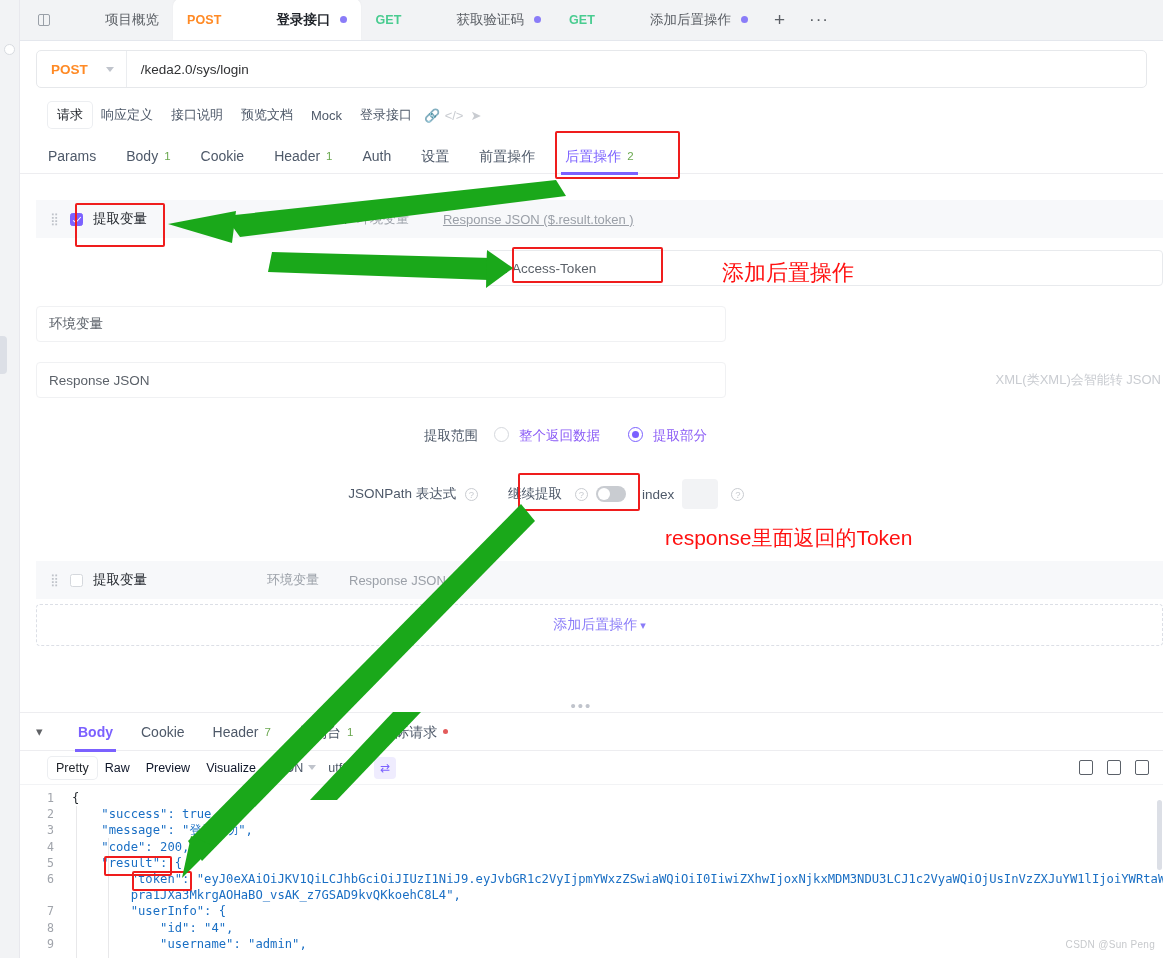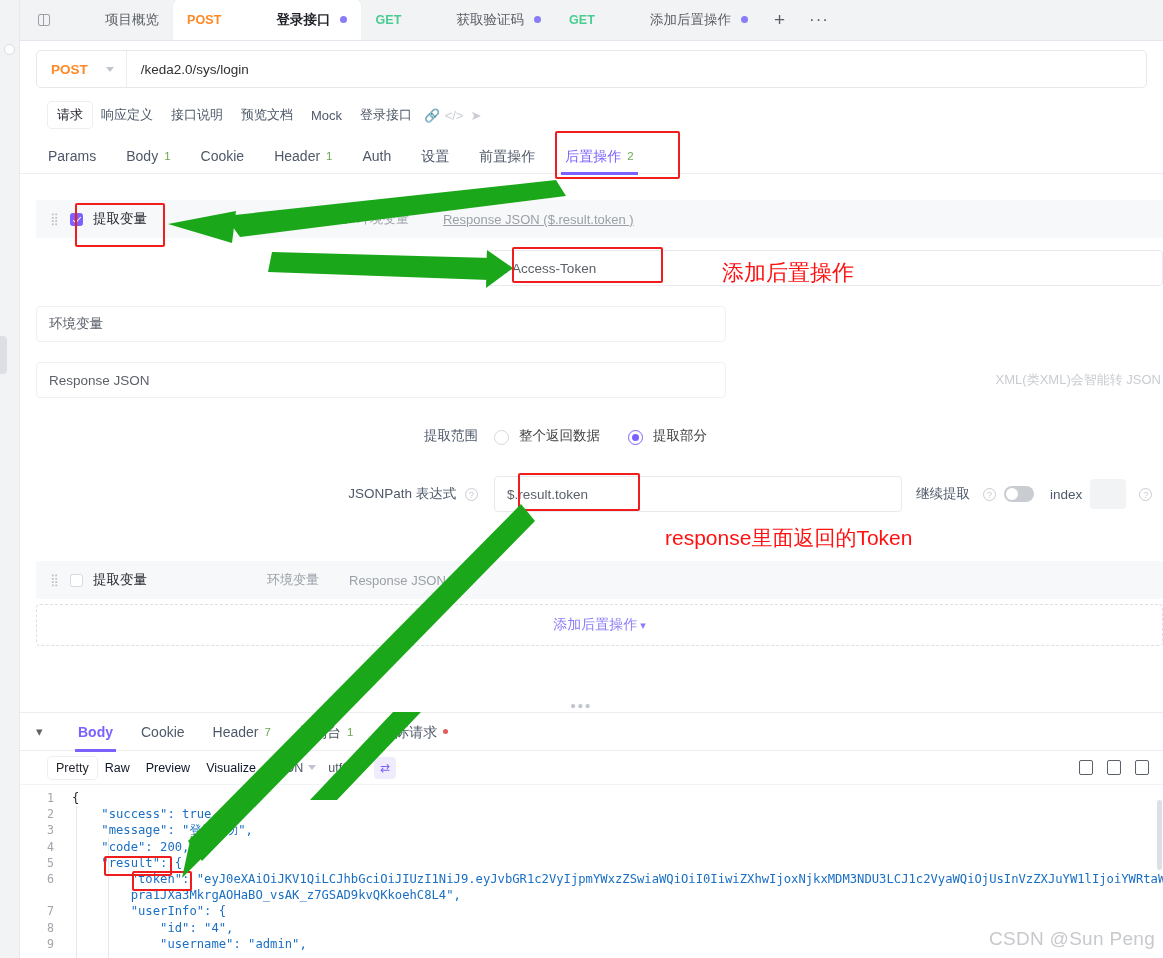"整个返回数据" .radios { align-items: flex-end -> flex-start; color: #404040 -> #8b5cf6 }
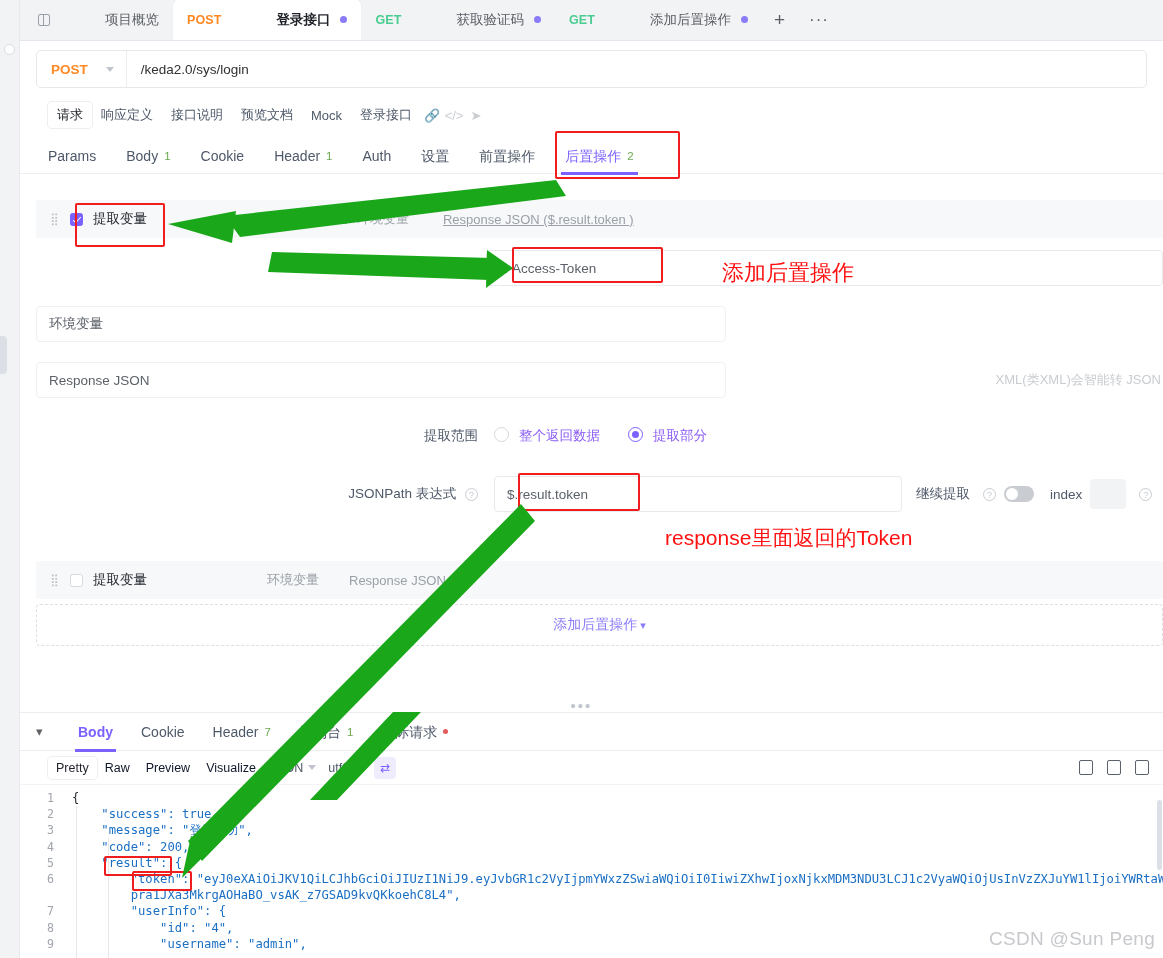"$.result.token" div.finput { html: <div>$.result.token</div> -> none }
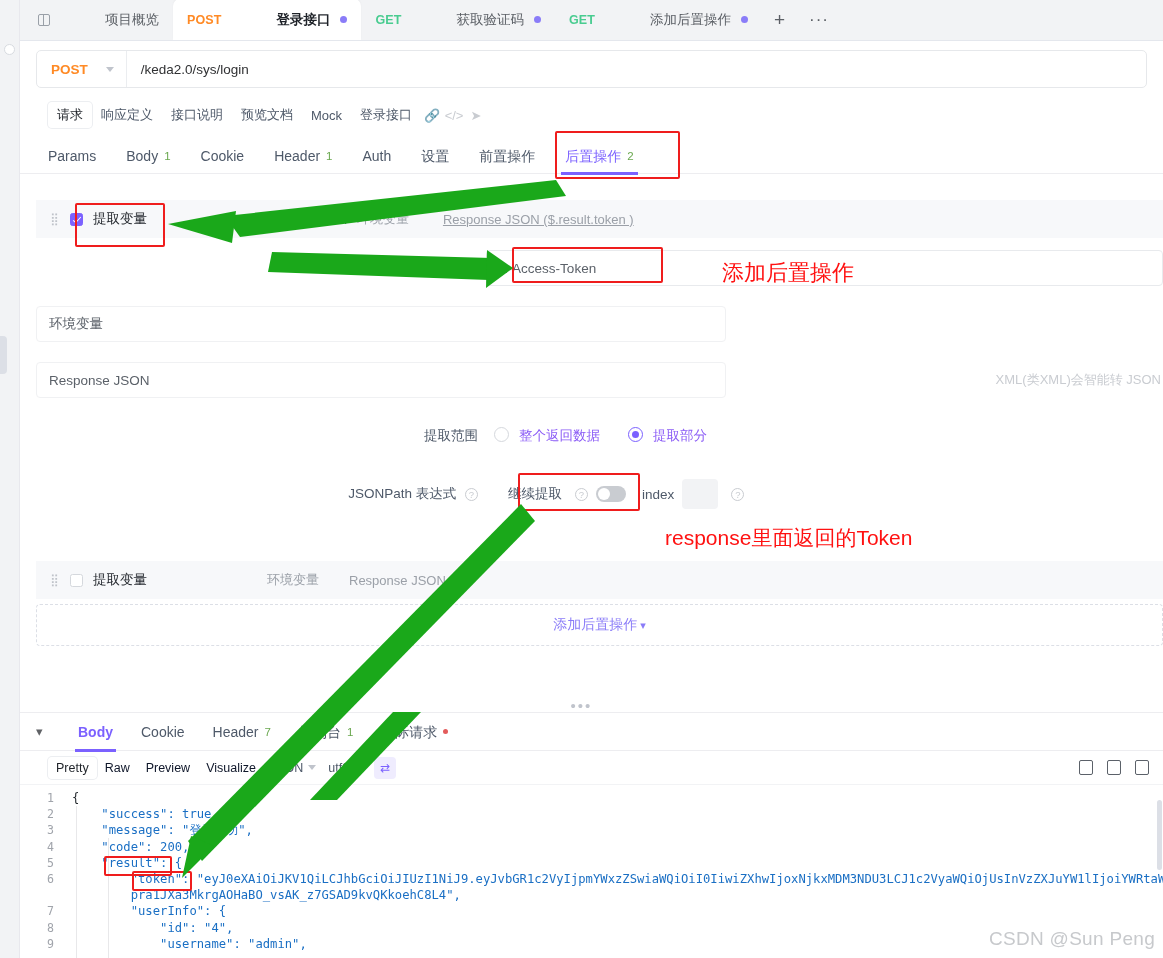"CSDN @Sun Peng" .watermark { font-size: 19px -> 10px }
